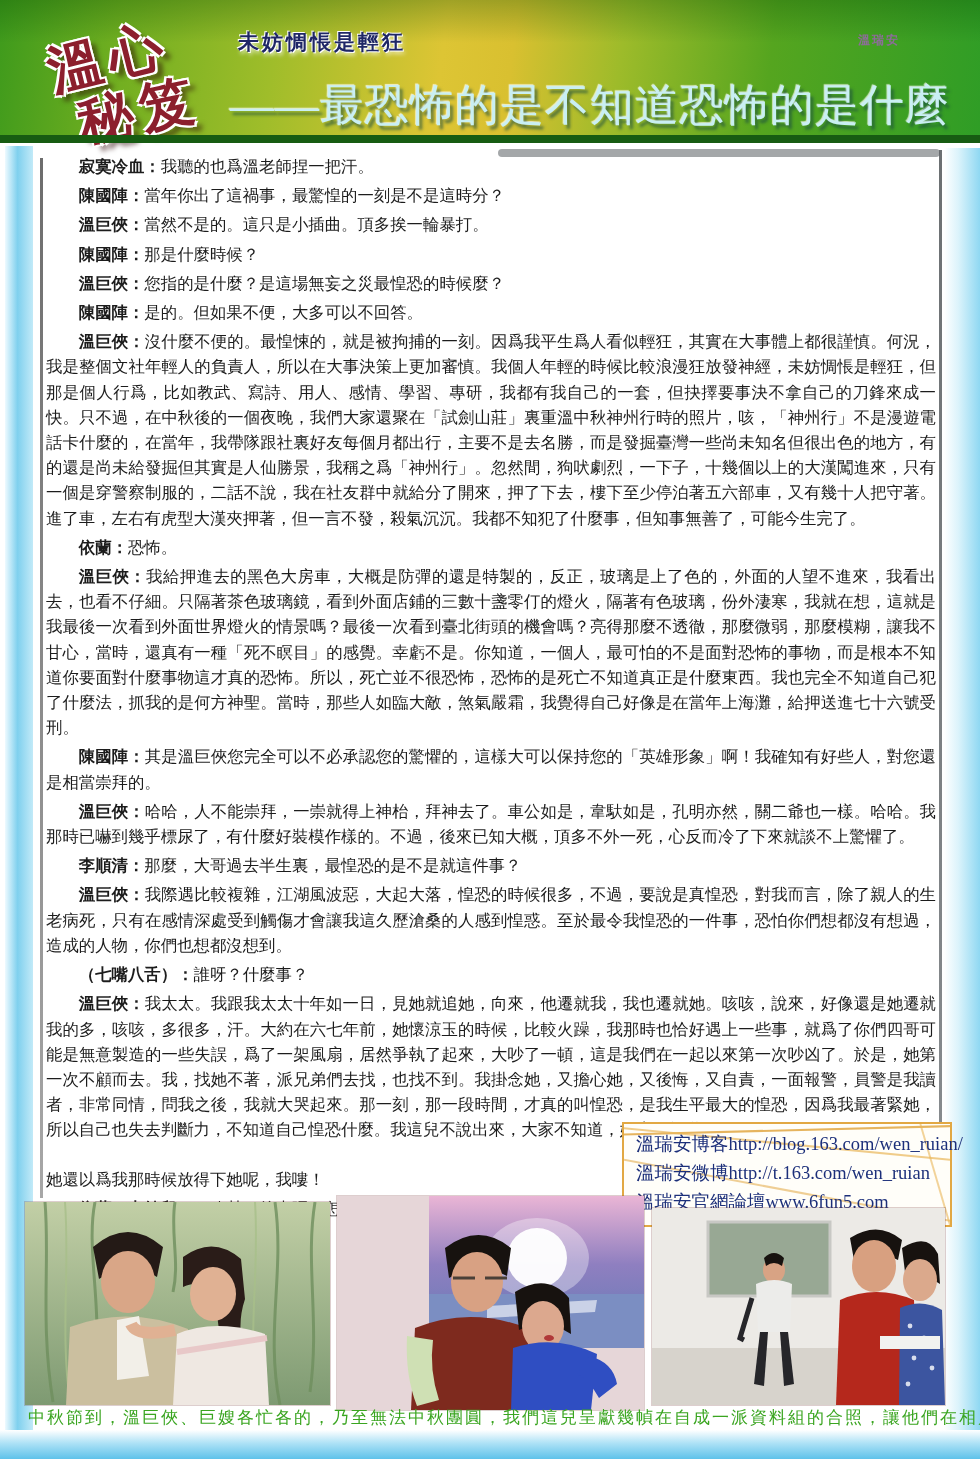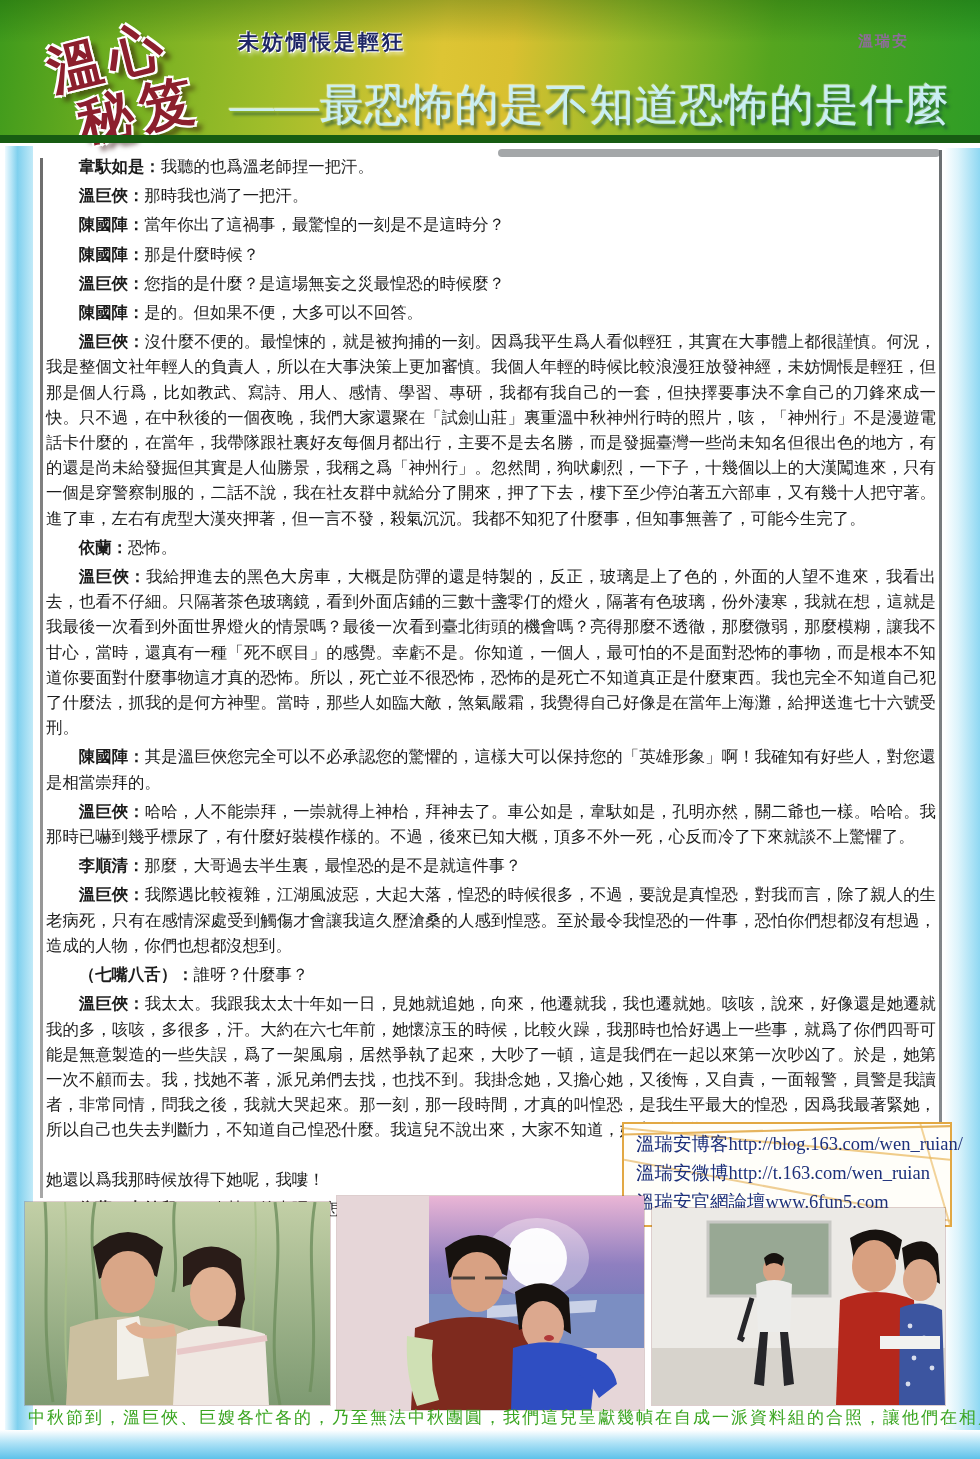"溫瑞安" .header-corner { font-size: 15px -> 12px }
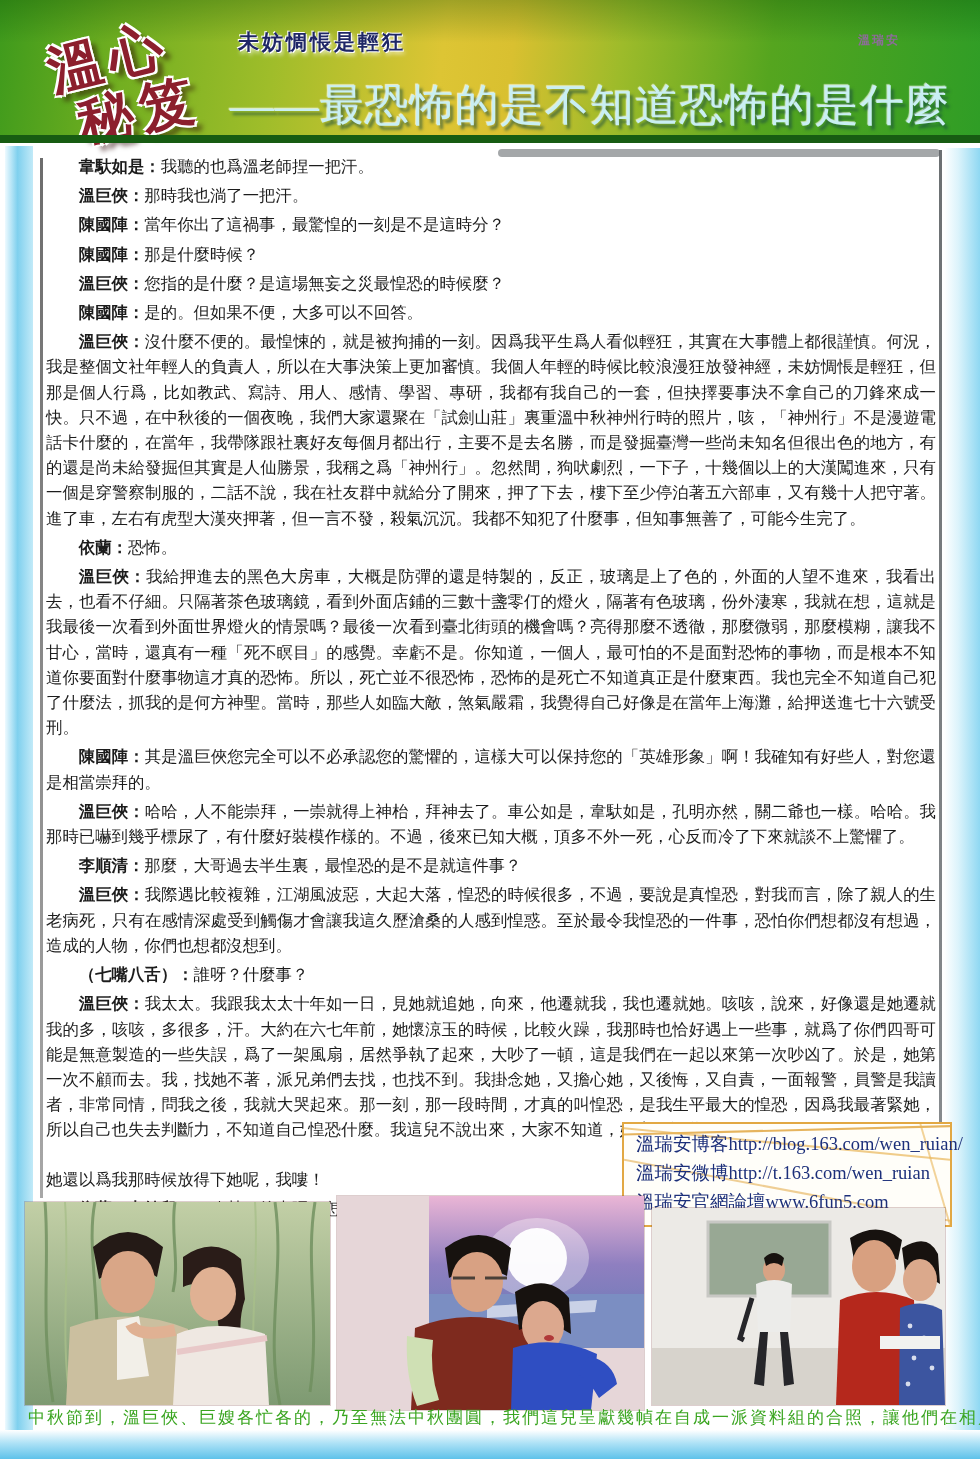"韋馱如是：" b { text: 韋馱如是 -> 寂寞冷血 }
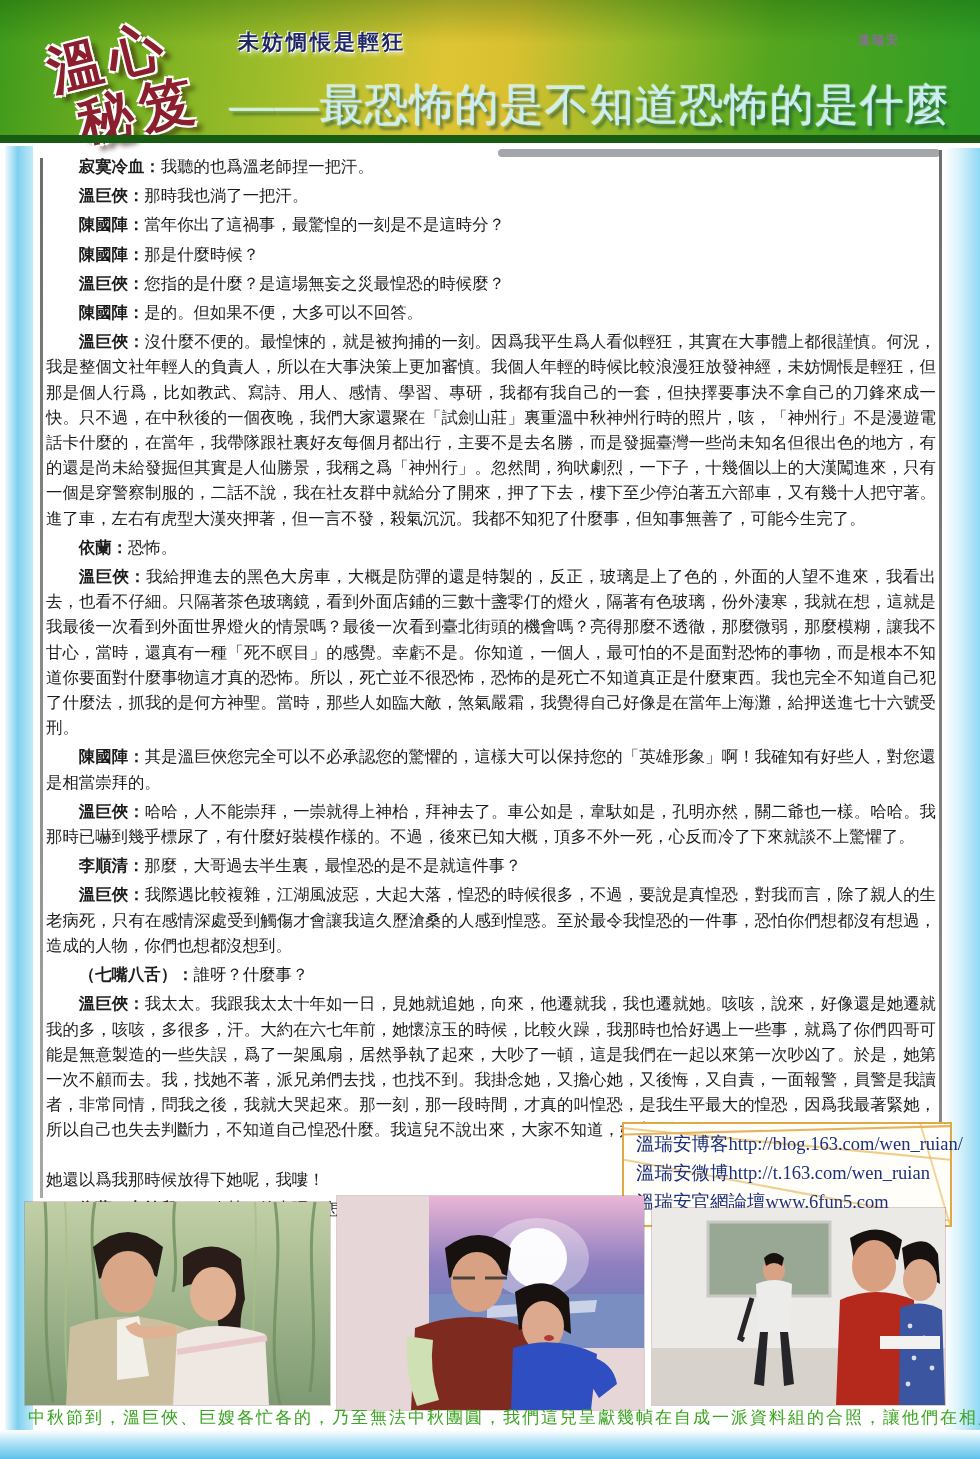"溫巨俠：那時我也淌了一把汗。" p.para { html: <p><b>溫巨俠：</b>那時我也淌了一把汗。</p> -> none }
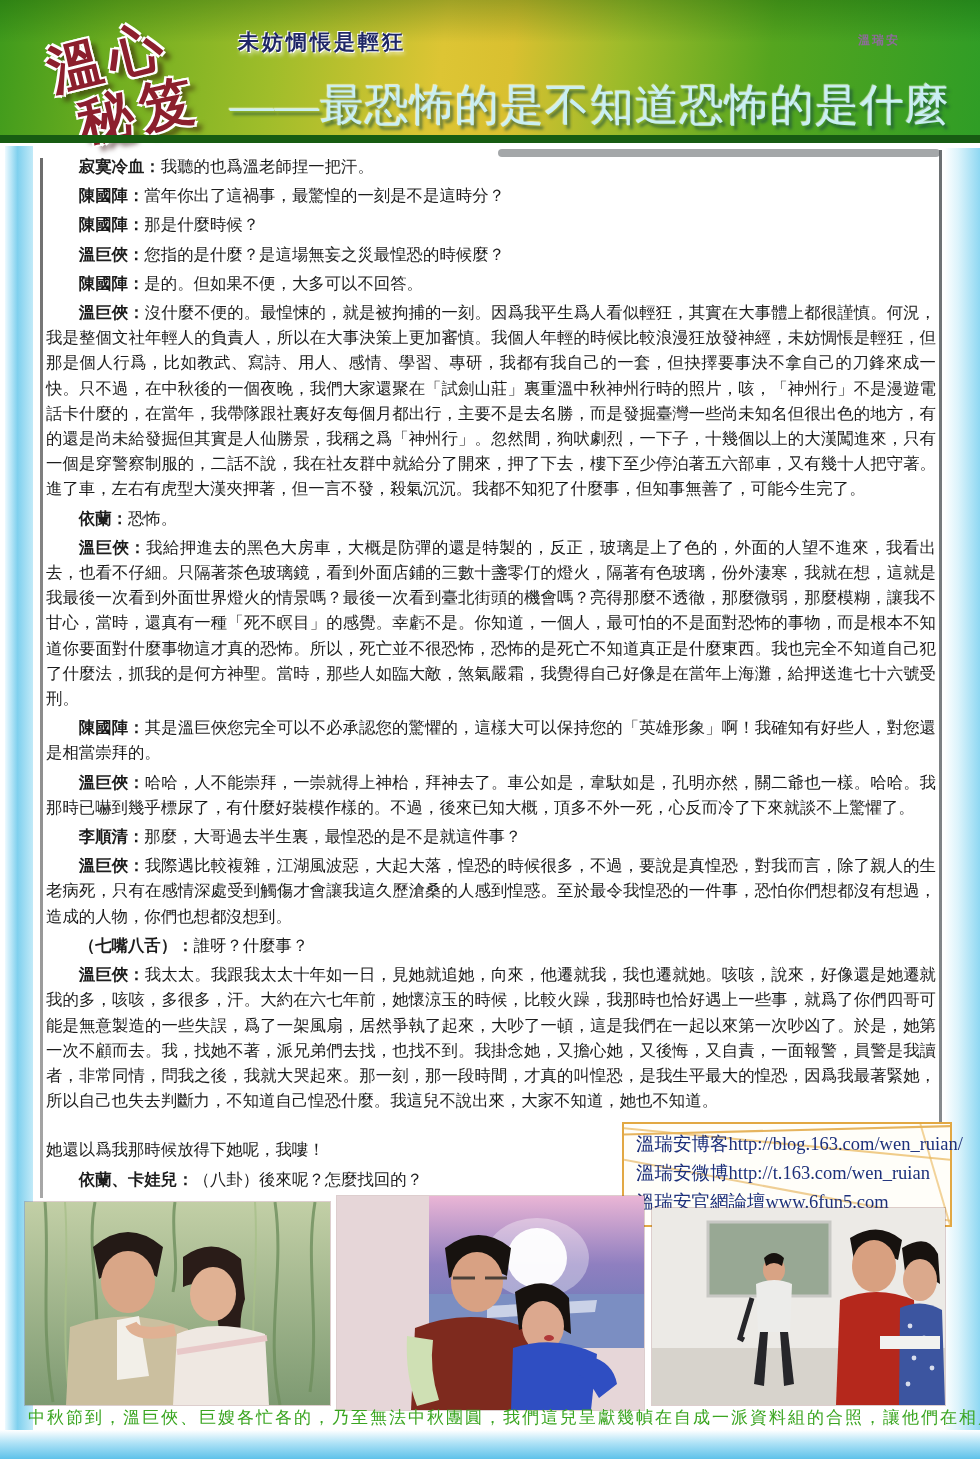"溫巨俠：當然不是的。這只是小插曲。頂多挨一輪暴打。" p.para { html: none -> <p><b>溫巨俠：</b>當然不是的。這只是小插曲。頂多挨一輪暴打。</p> }
